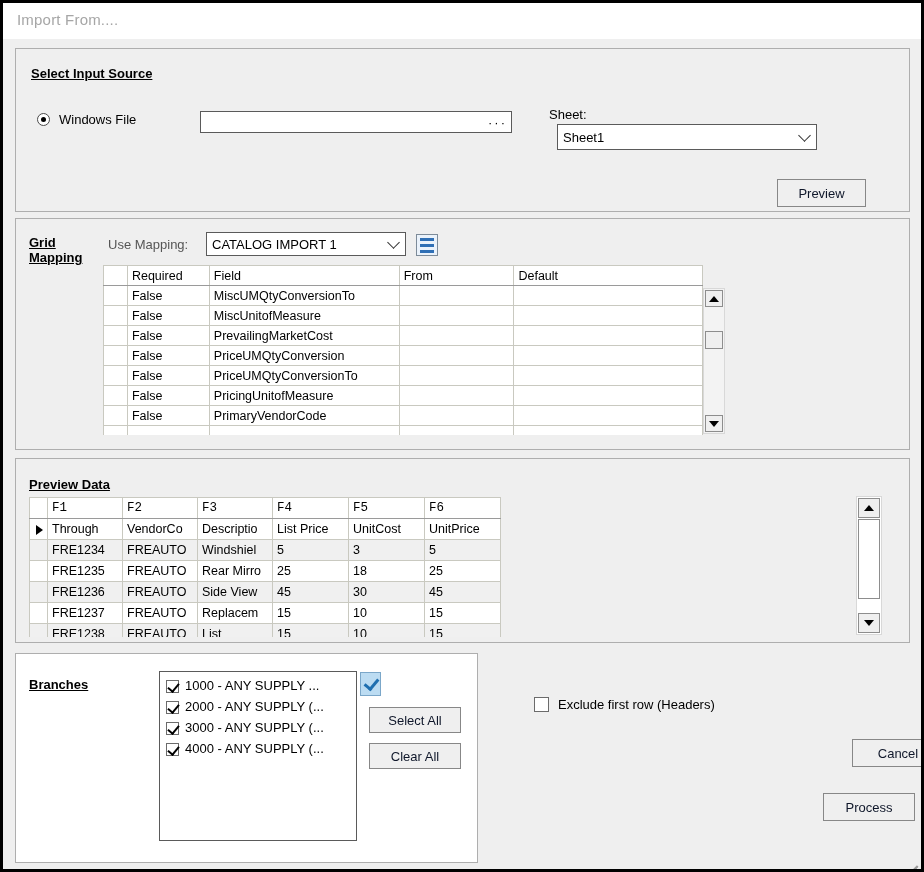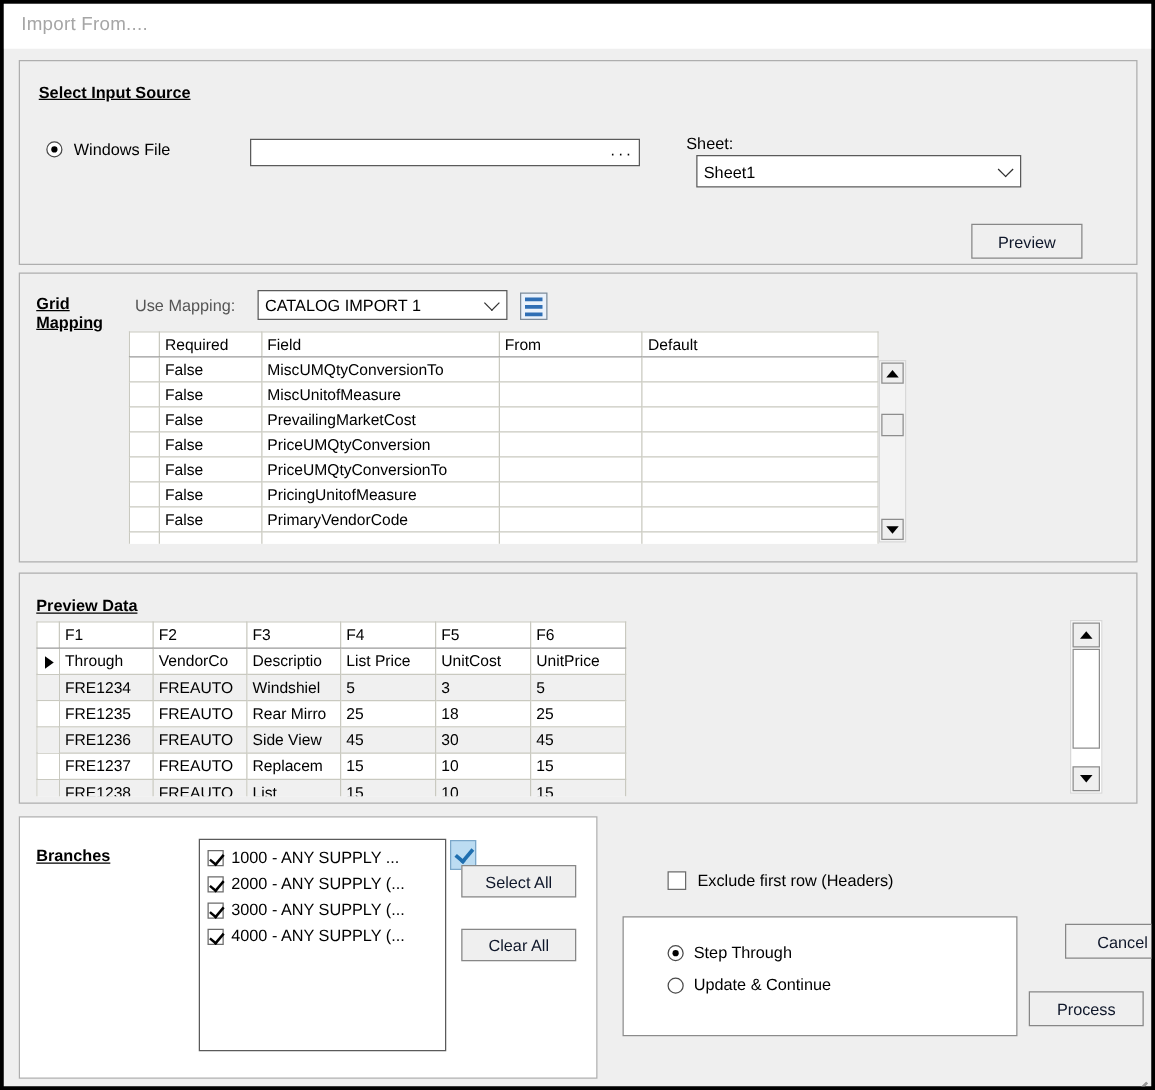"F1" table.pgrid th { font-family: none -> Liberation Mono, monospace }
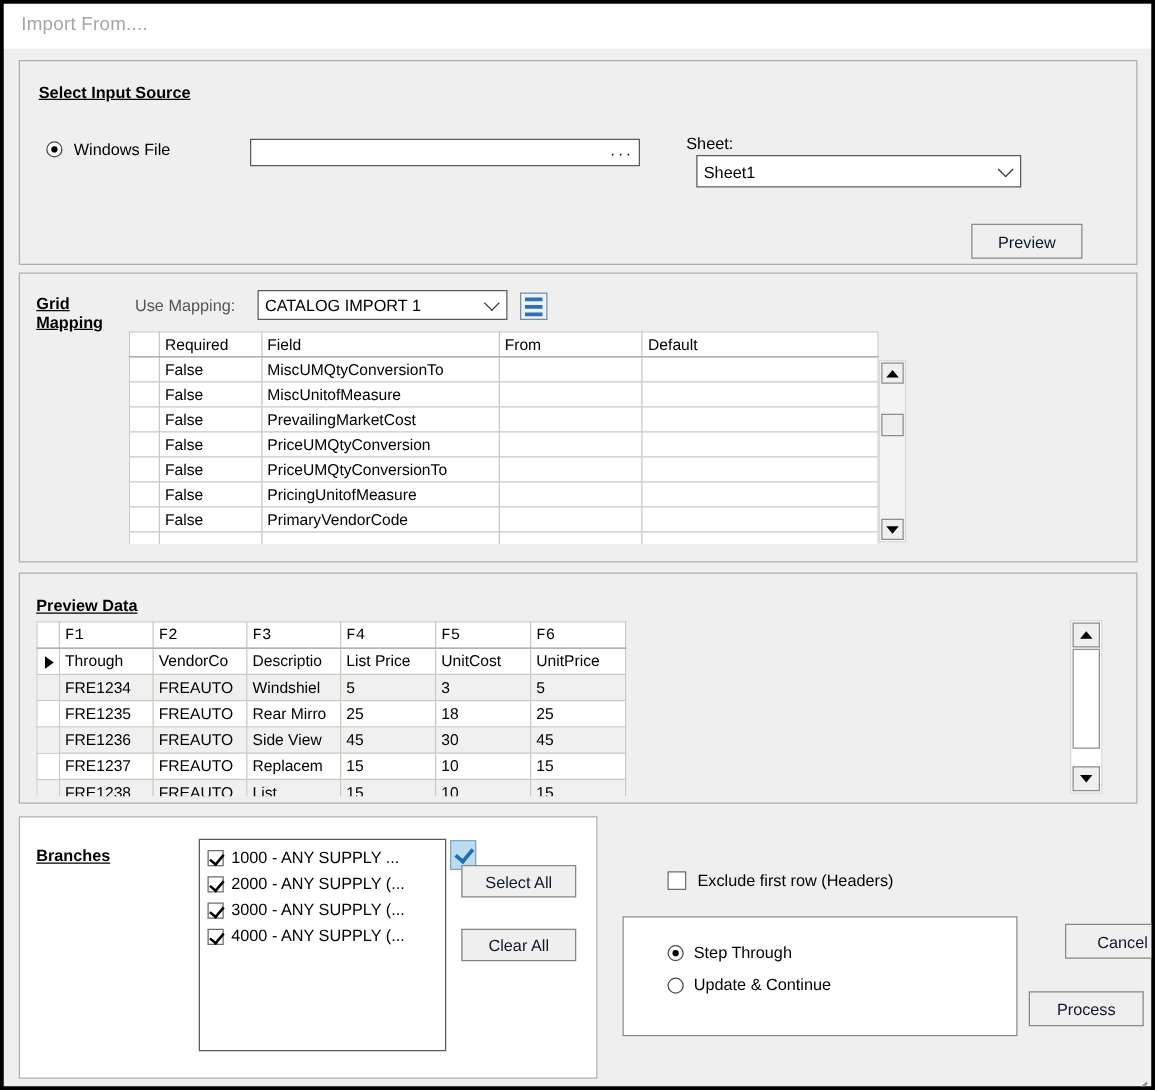"Select All" div.btn { top: 689px -> 704px }
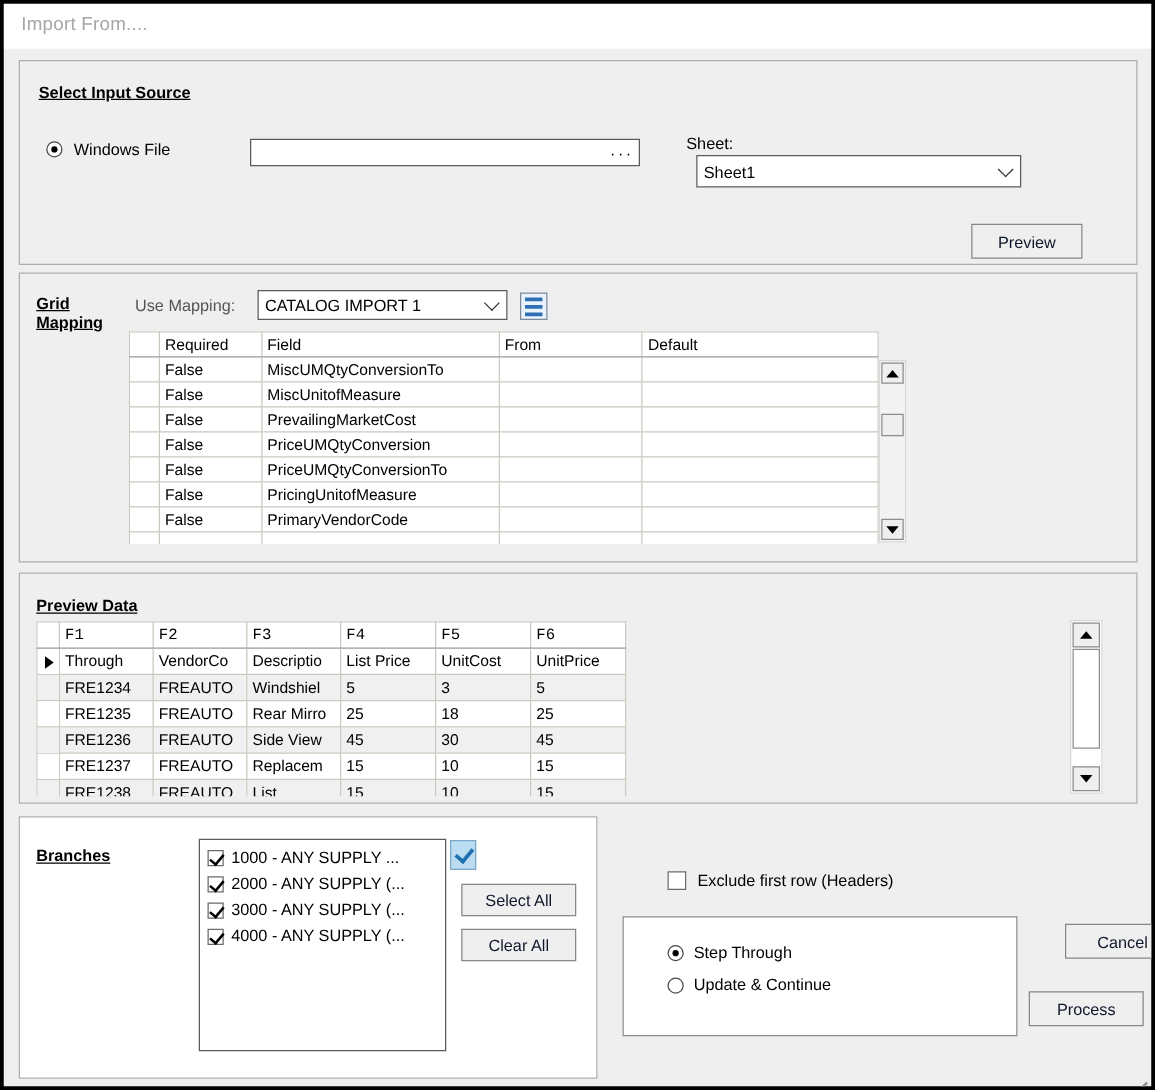"Step Through" div { html: <div> <div></div> <div>Step Through</div> <div></div> <div>Update &amp; Continue</div> </div> -> none }
